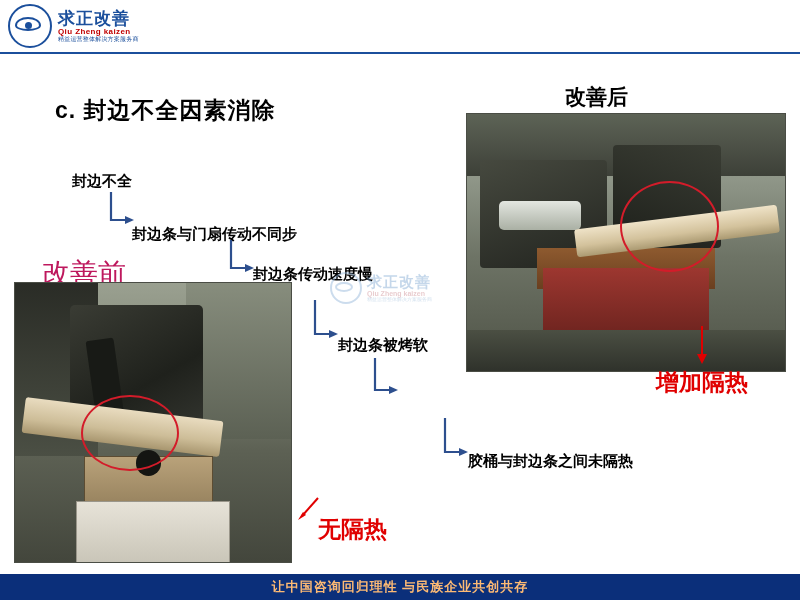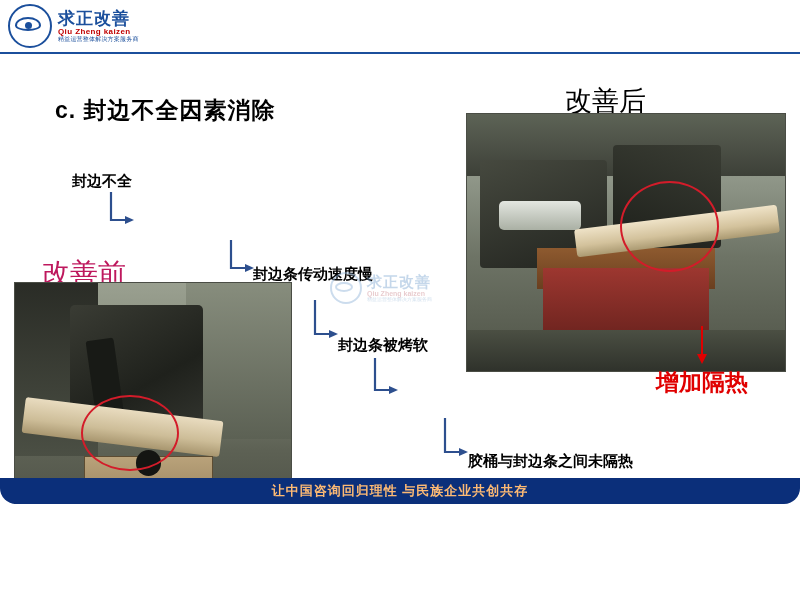"求正改善" .slide { border-radius: 16px -> none; height: 504px -> 600px }
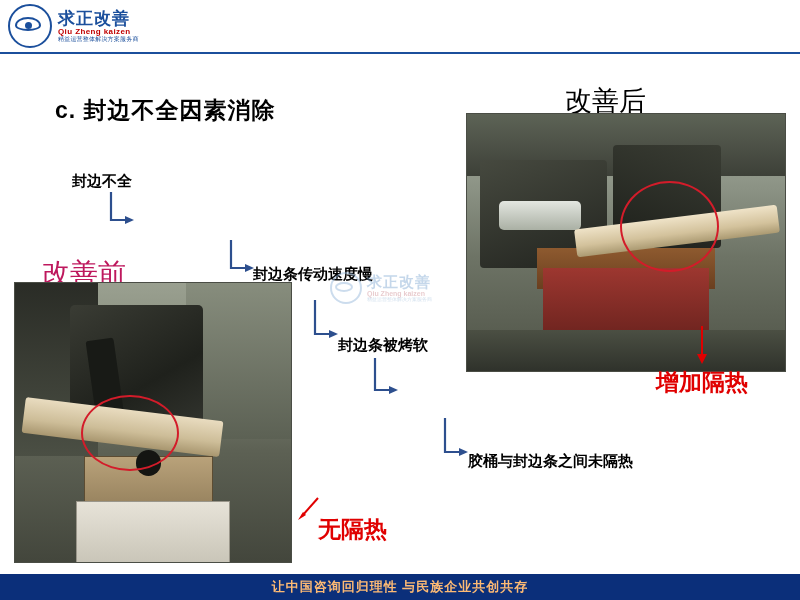"改善后" .cap-after { font-size: 27px -> 21px; font-weight: normal -> bold }
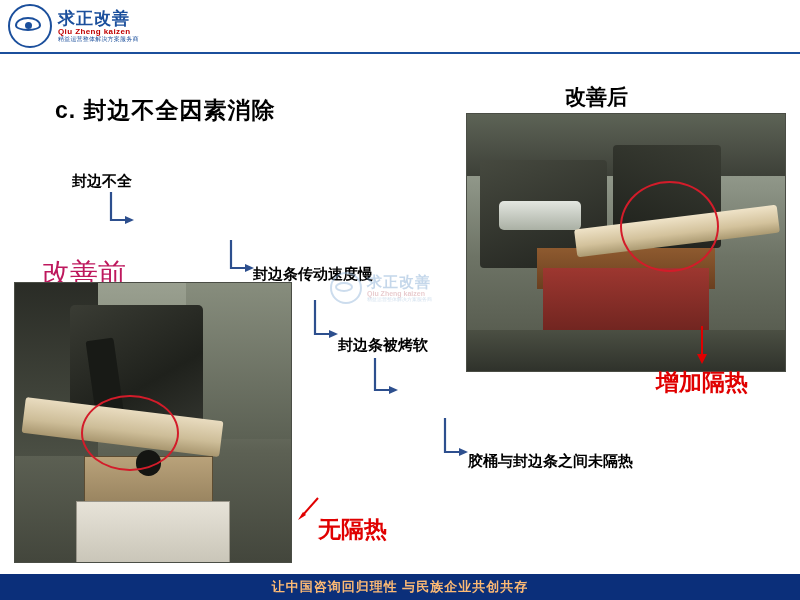"封边条与门扇传动不同步" div.chain-item { html: none -> <div>封边条与门扇传动不同步</div> }
